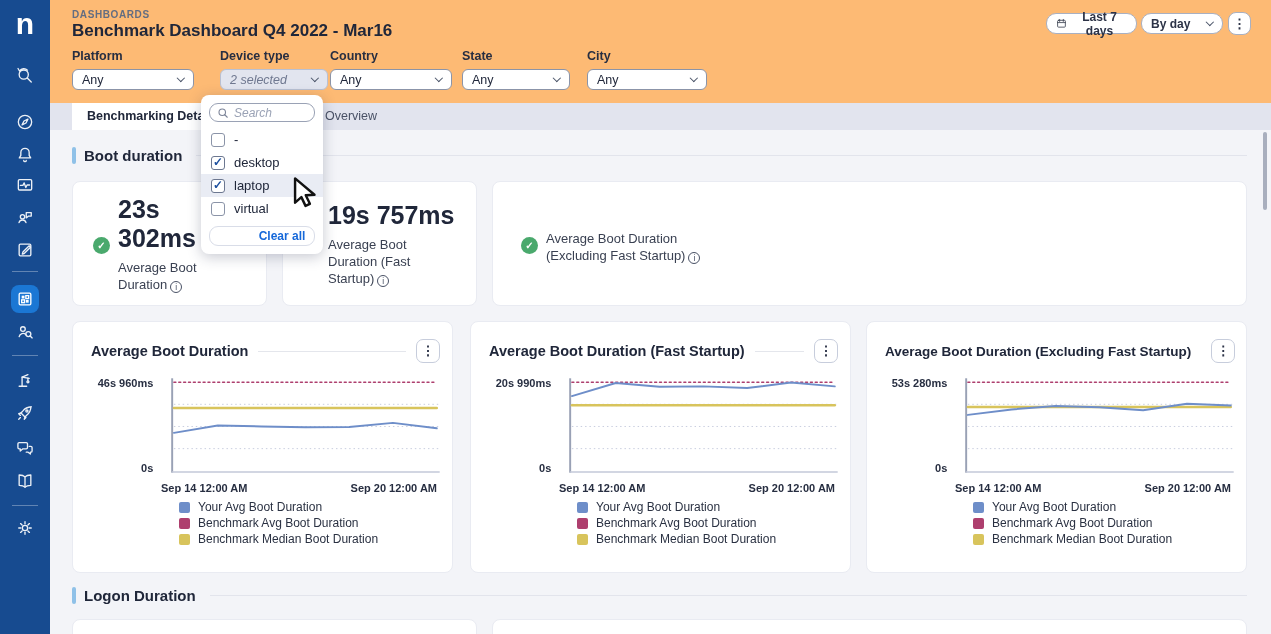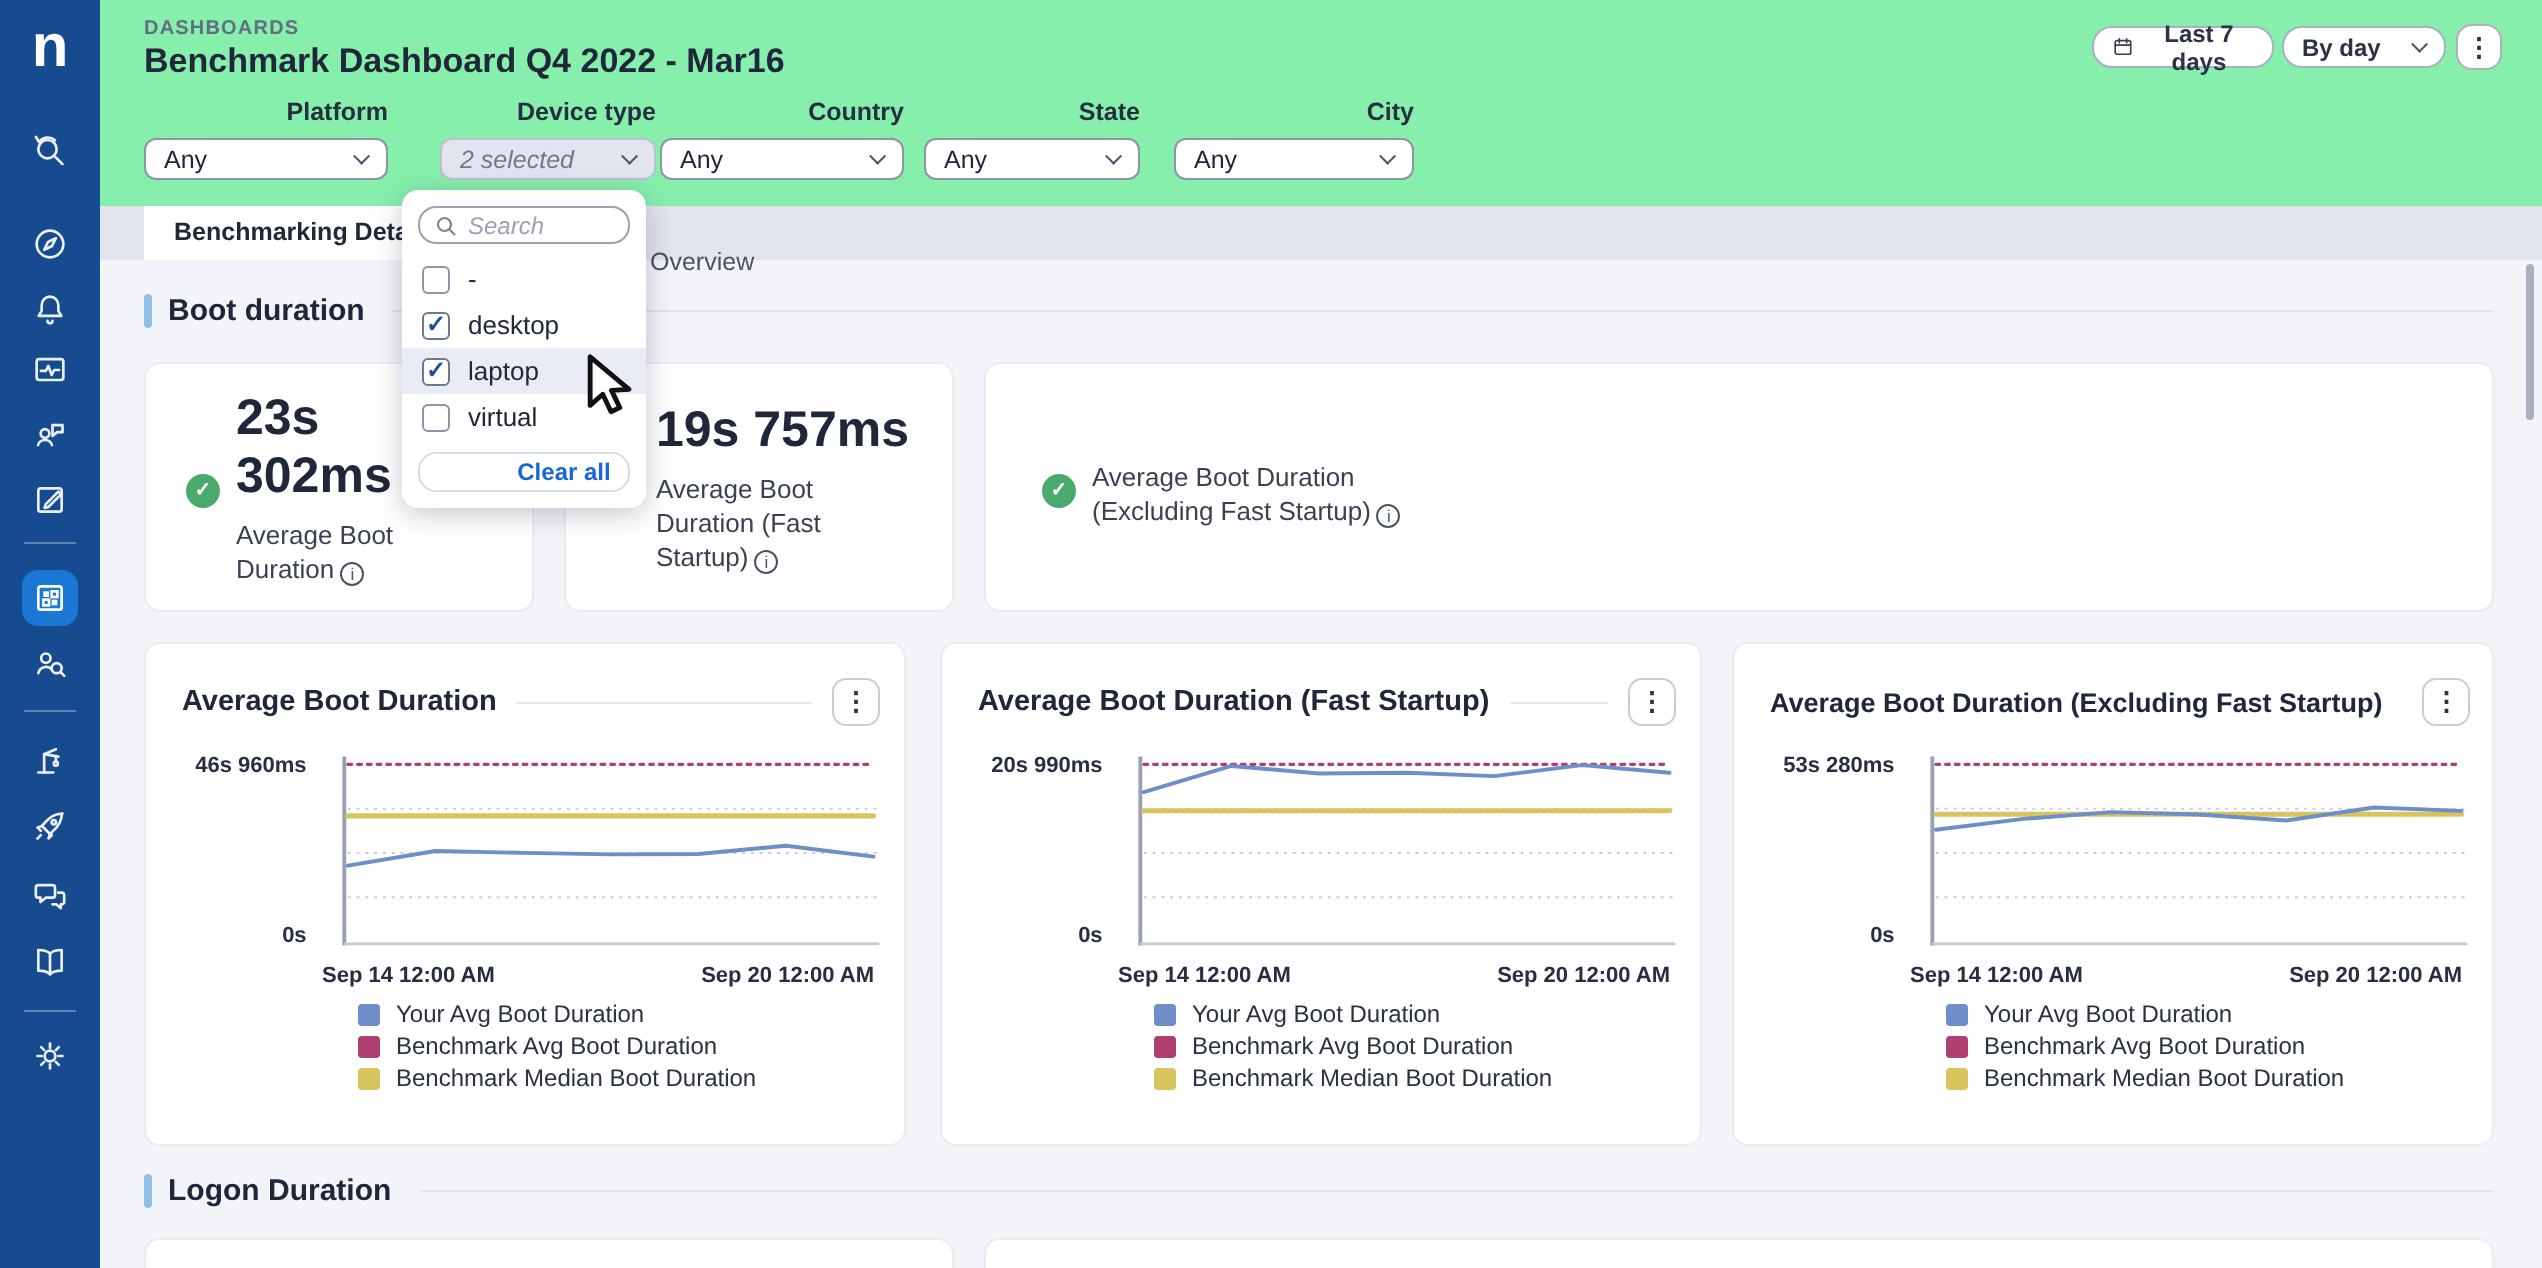"DASHBOARDS" .header { background: #86efac -> #fdba74 }
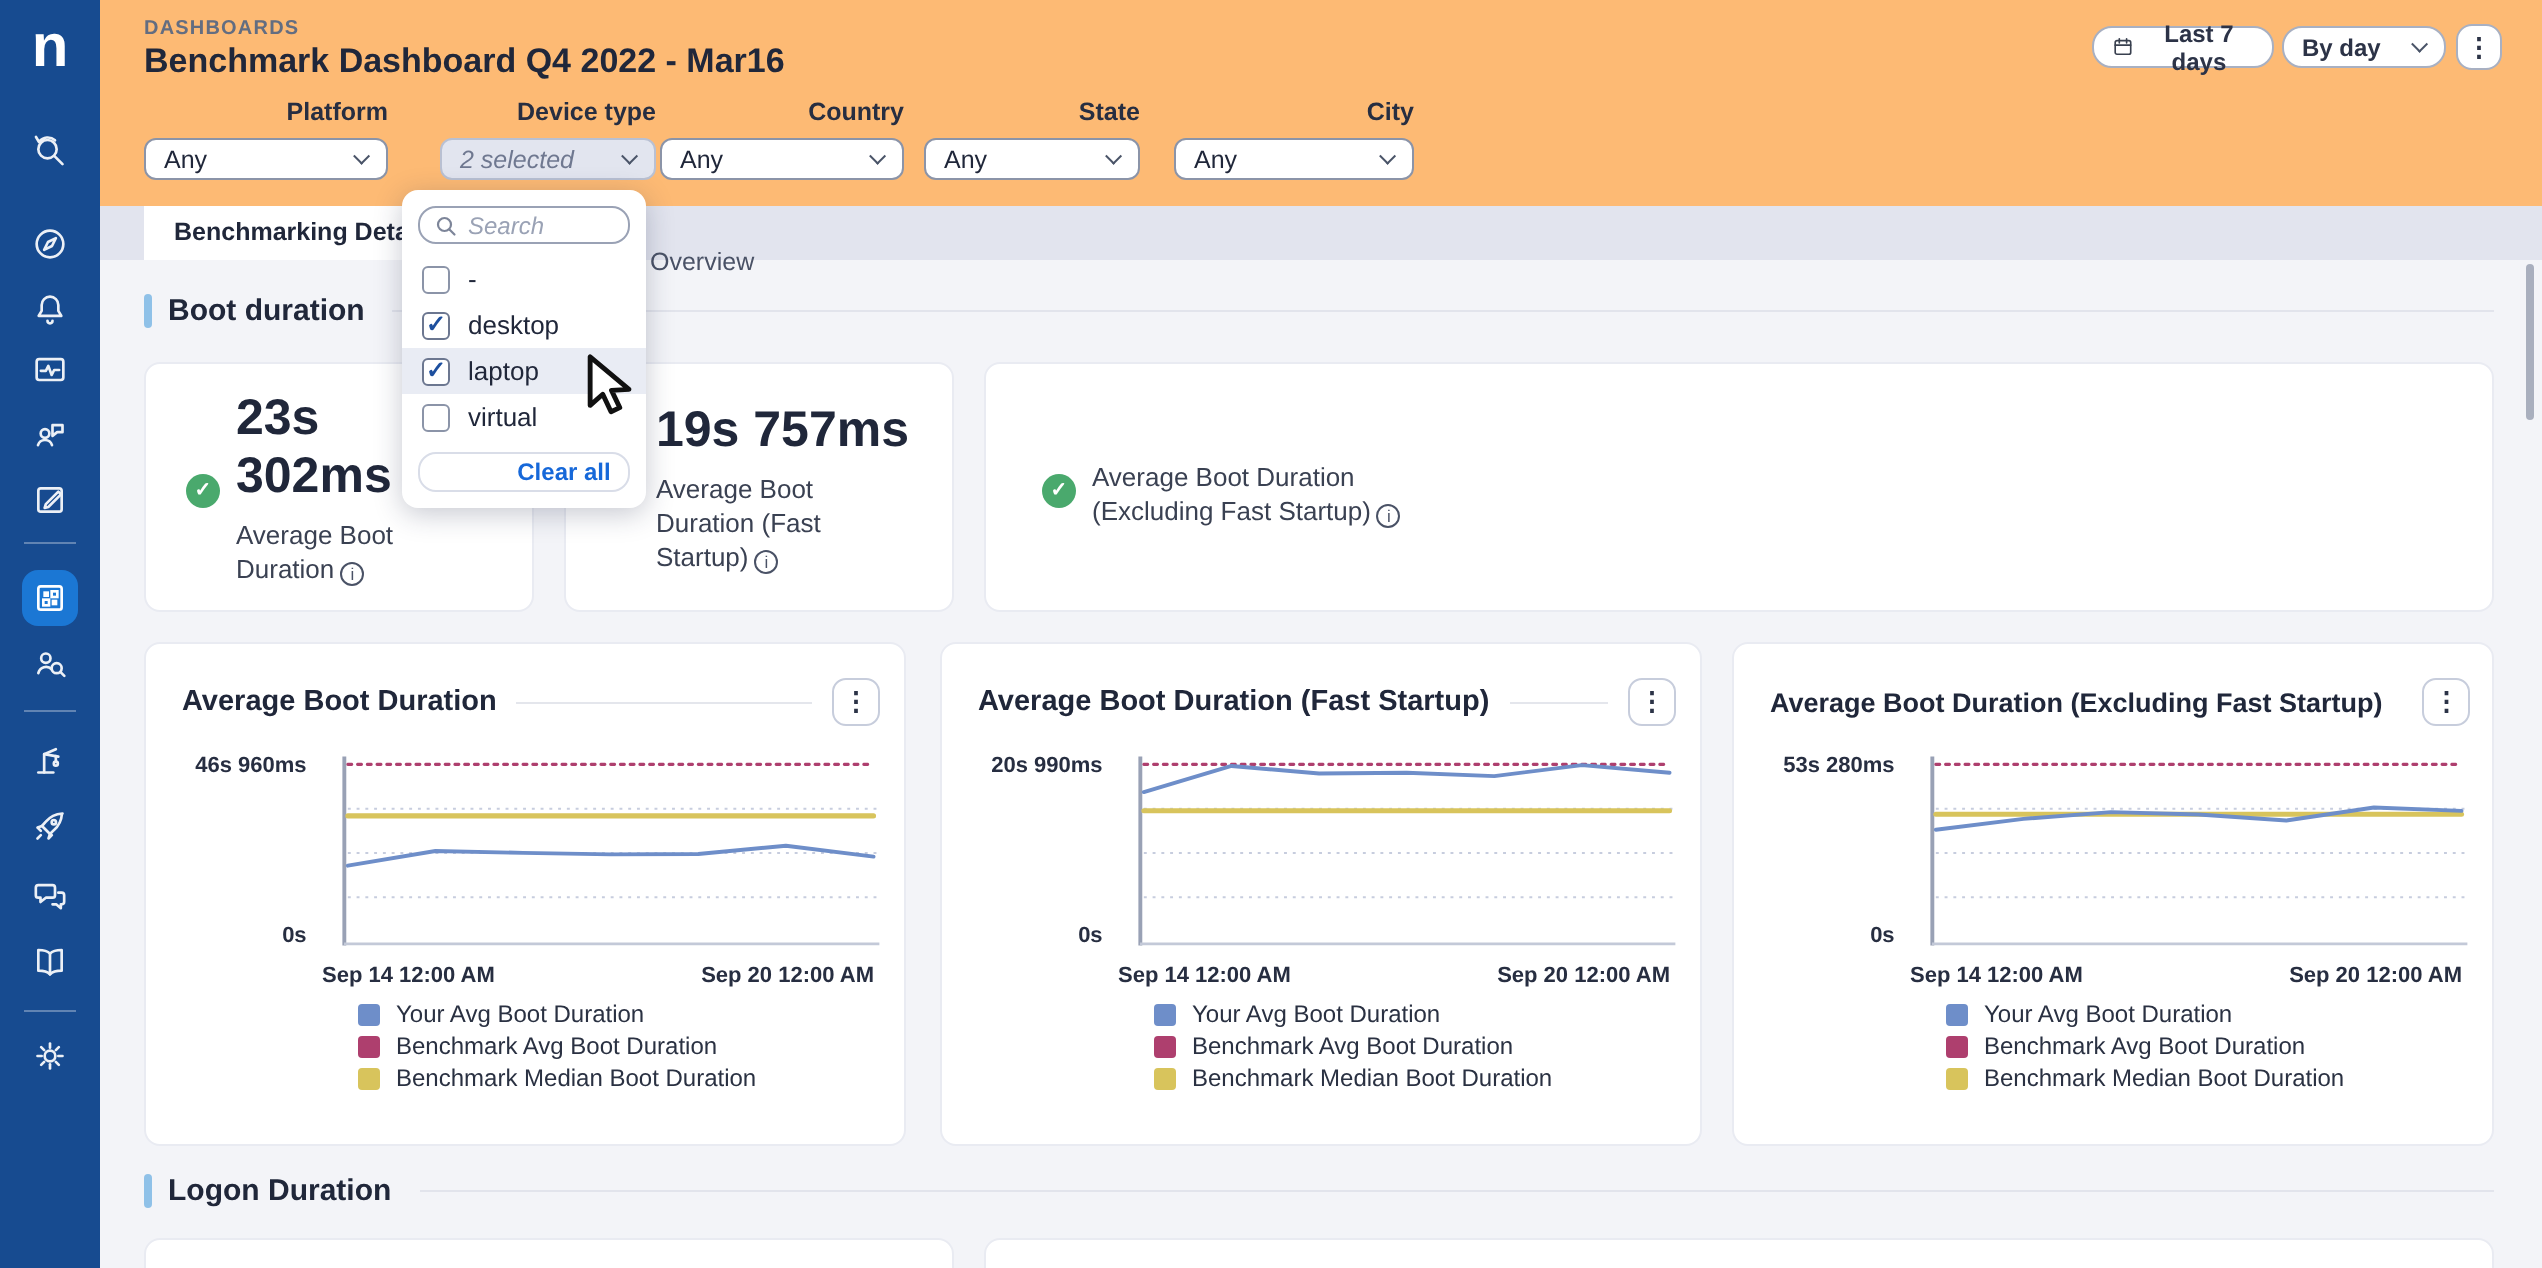"Platform" .filter-group { text-align: right -> none }
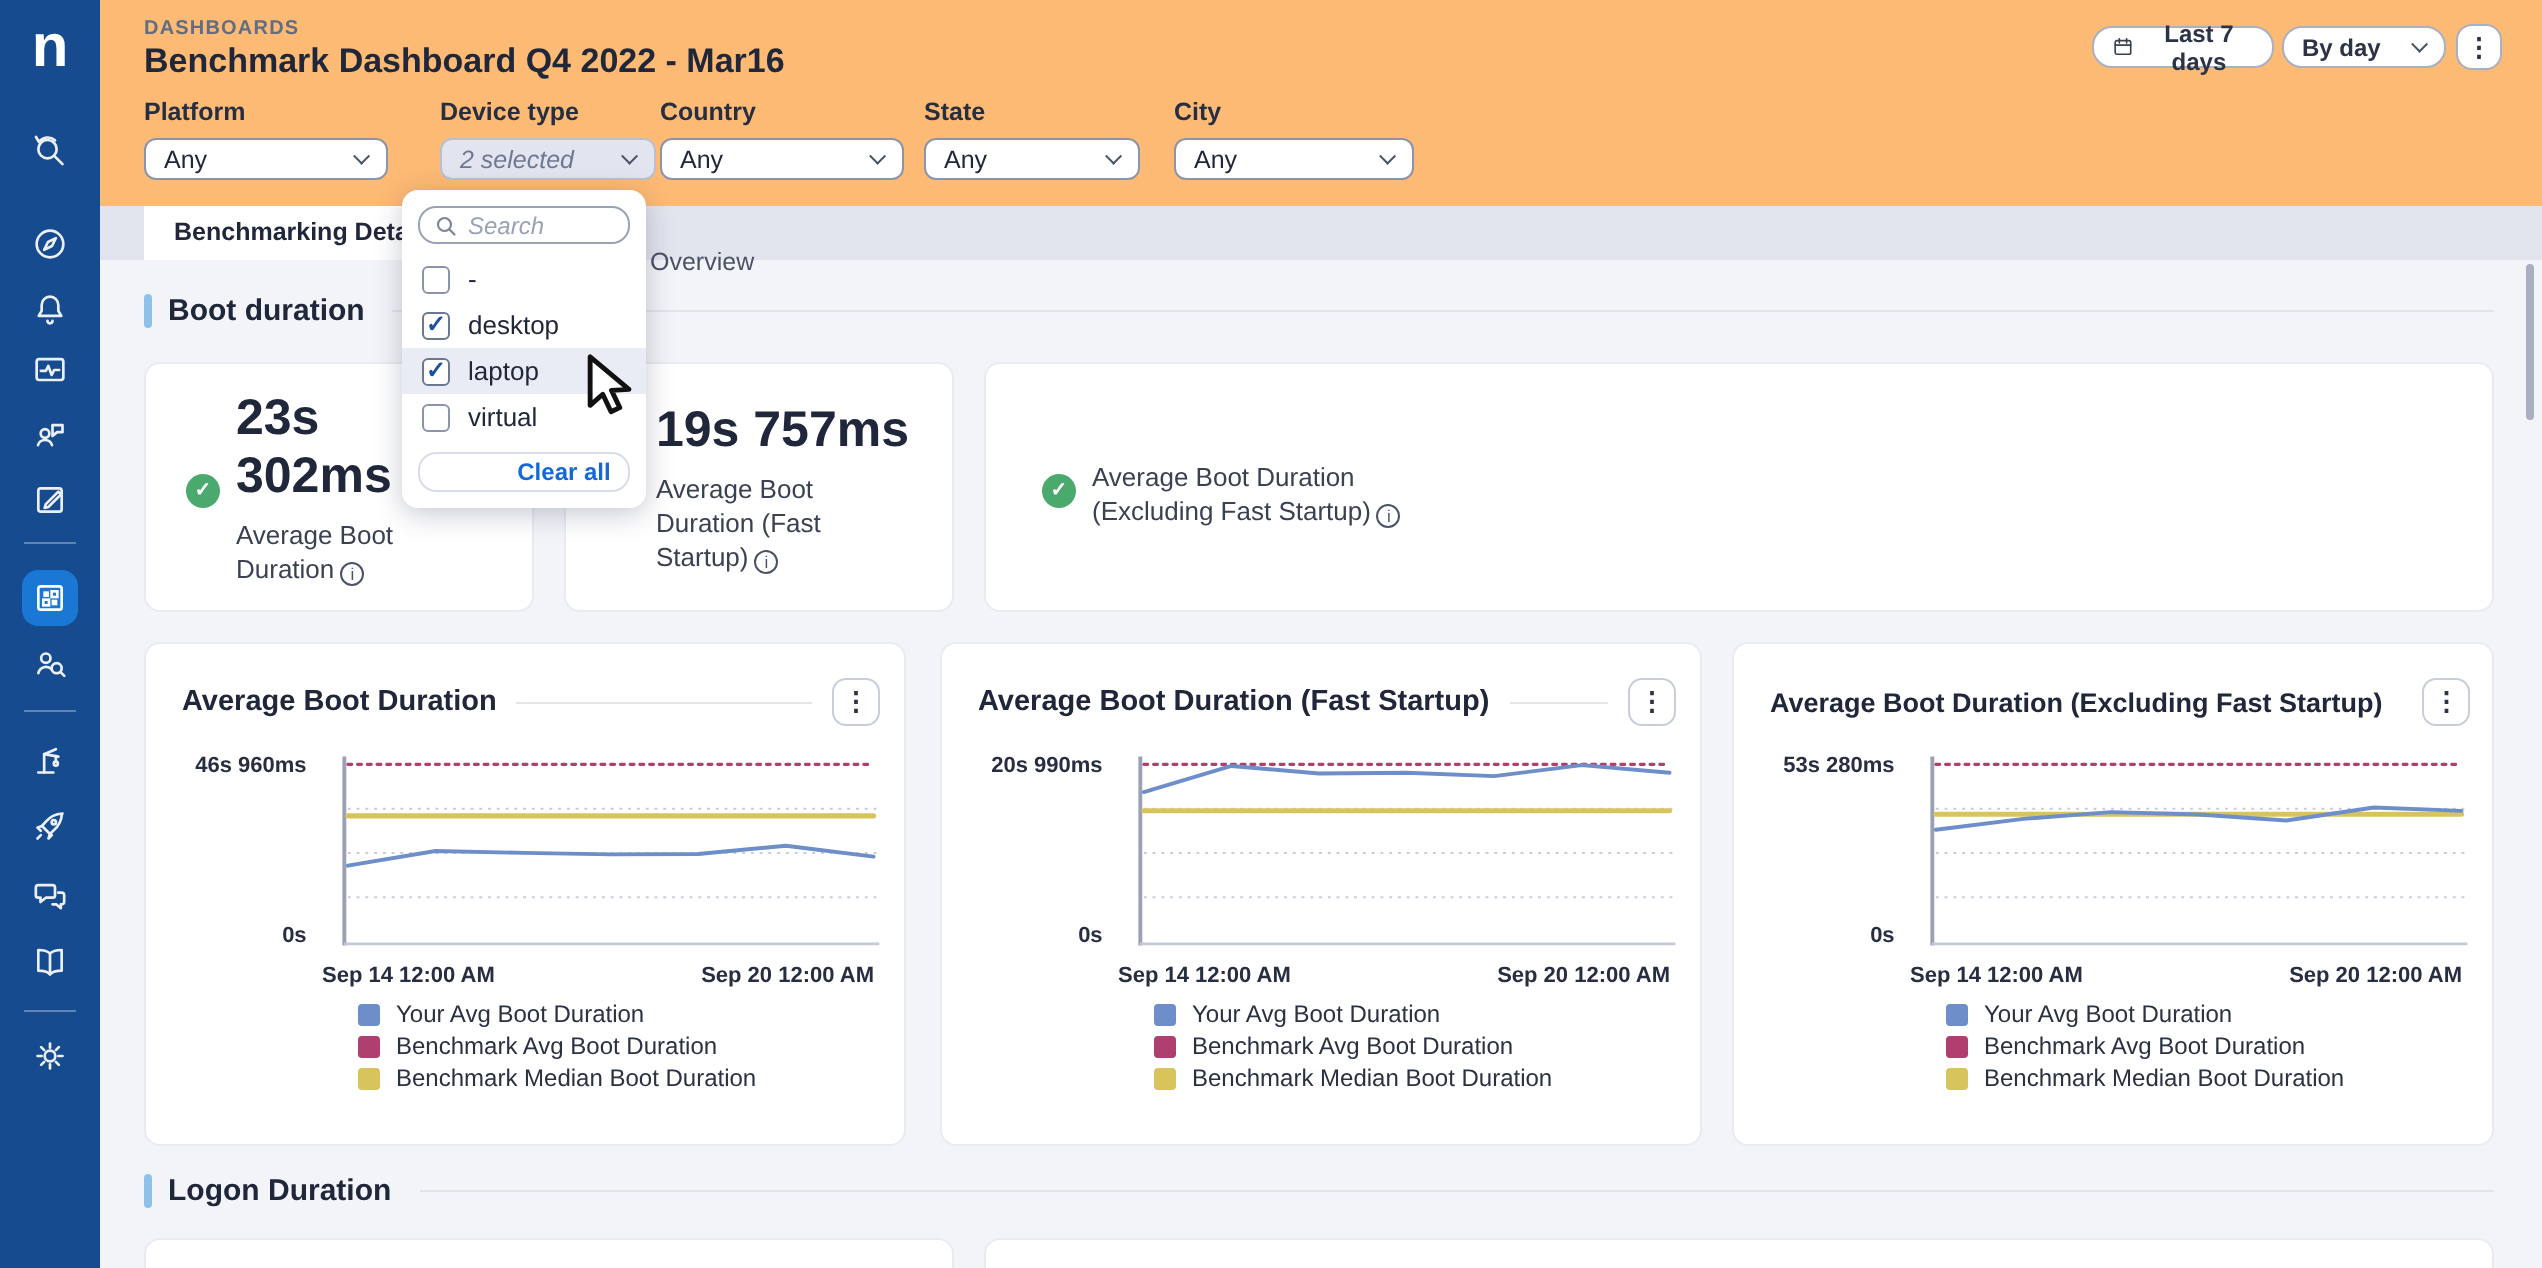"Overview" .tab-plain { top: 15px -> 0 }
